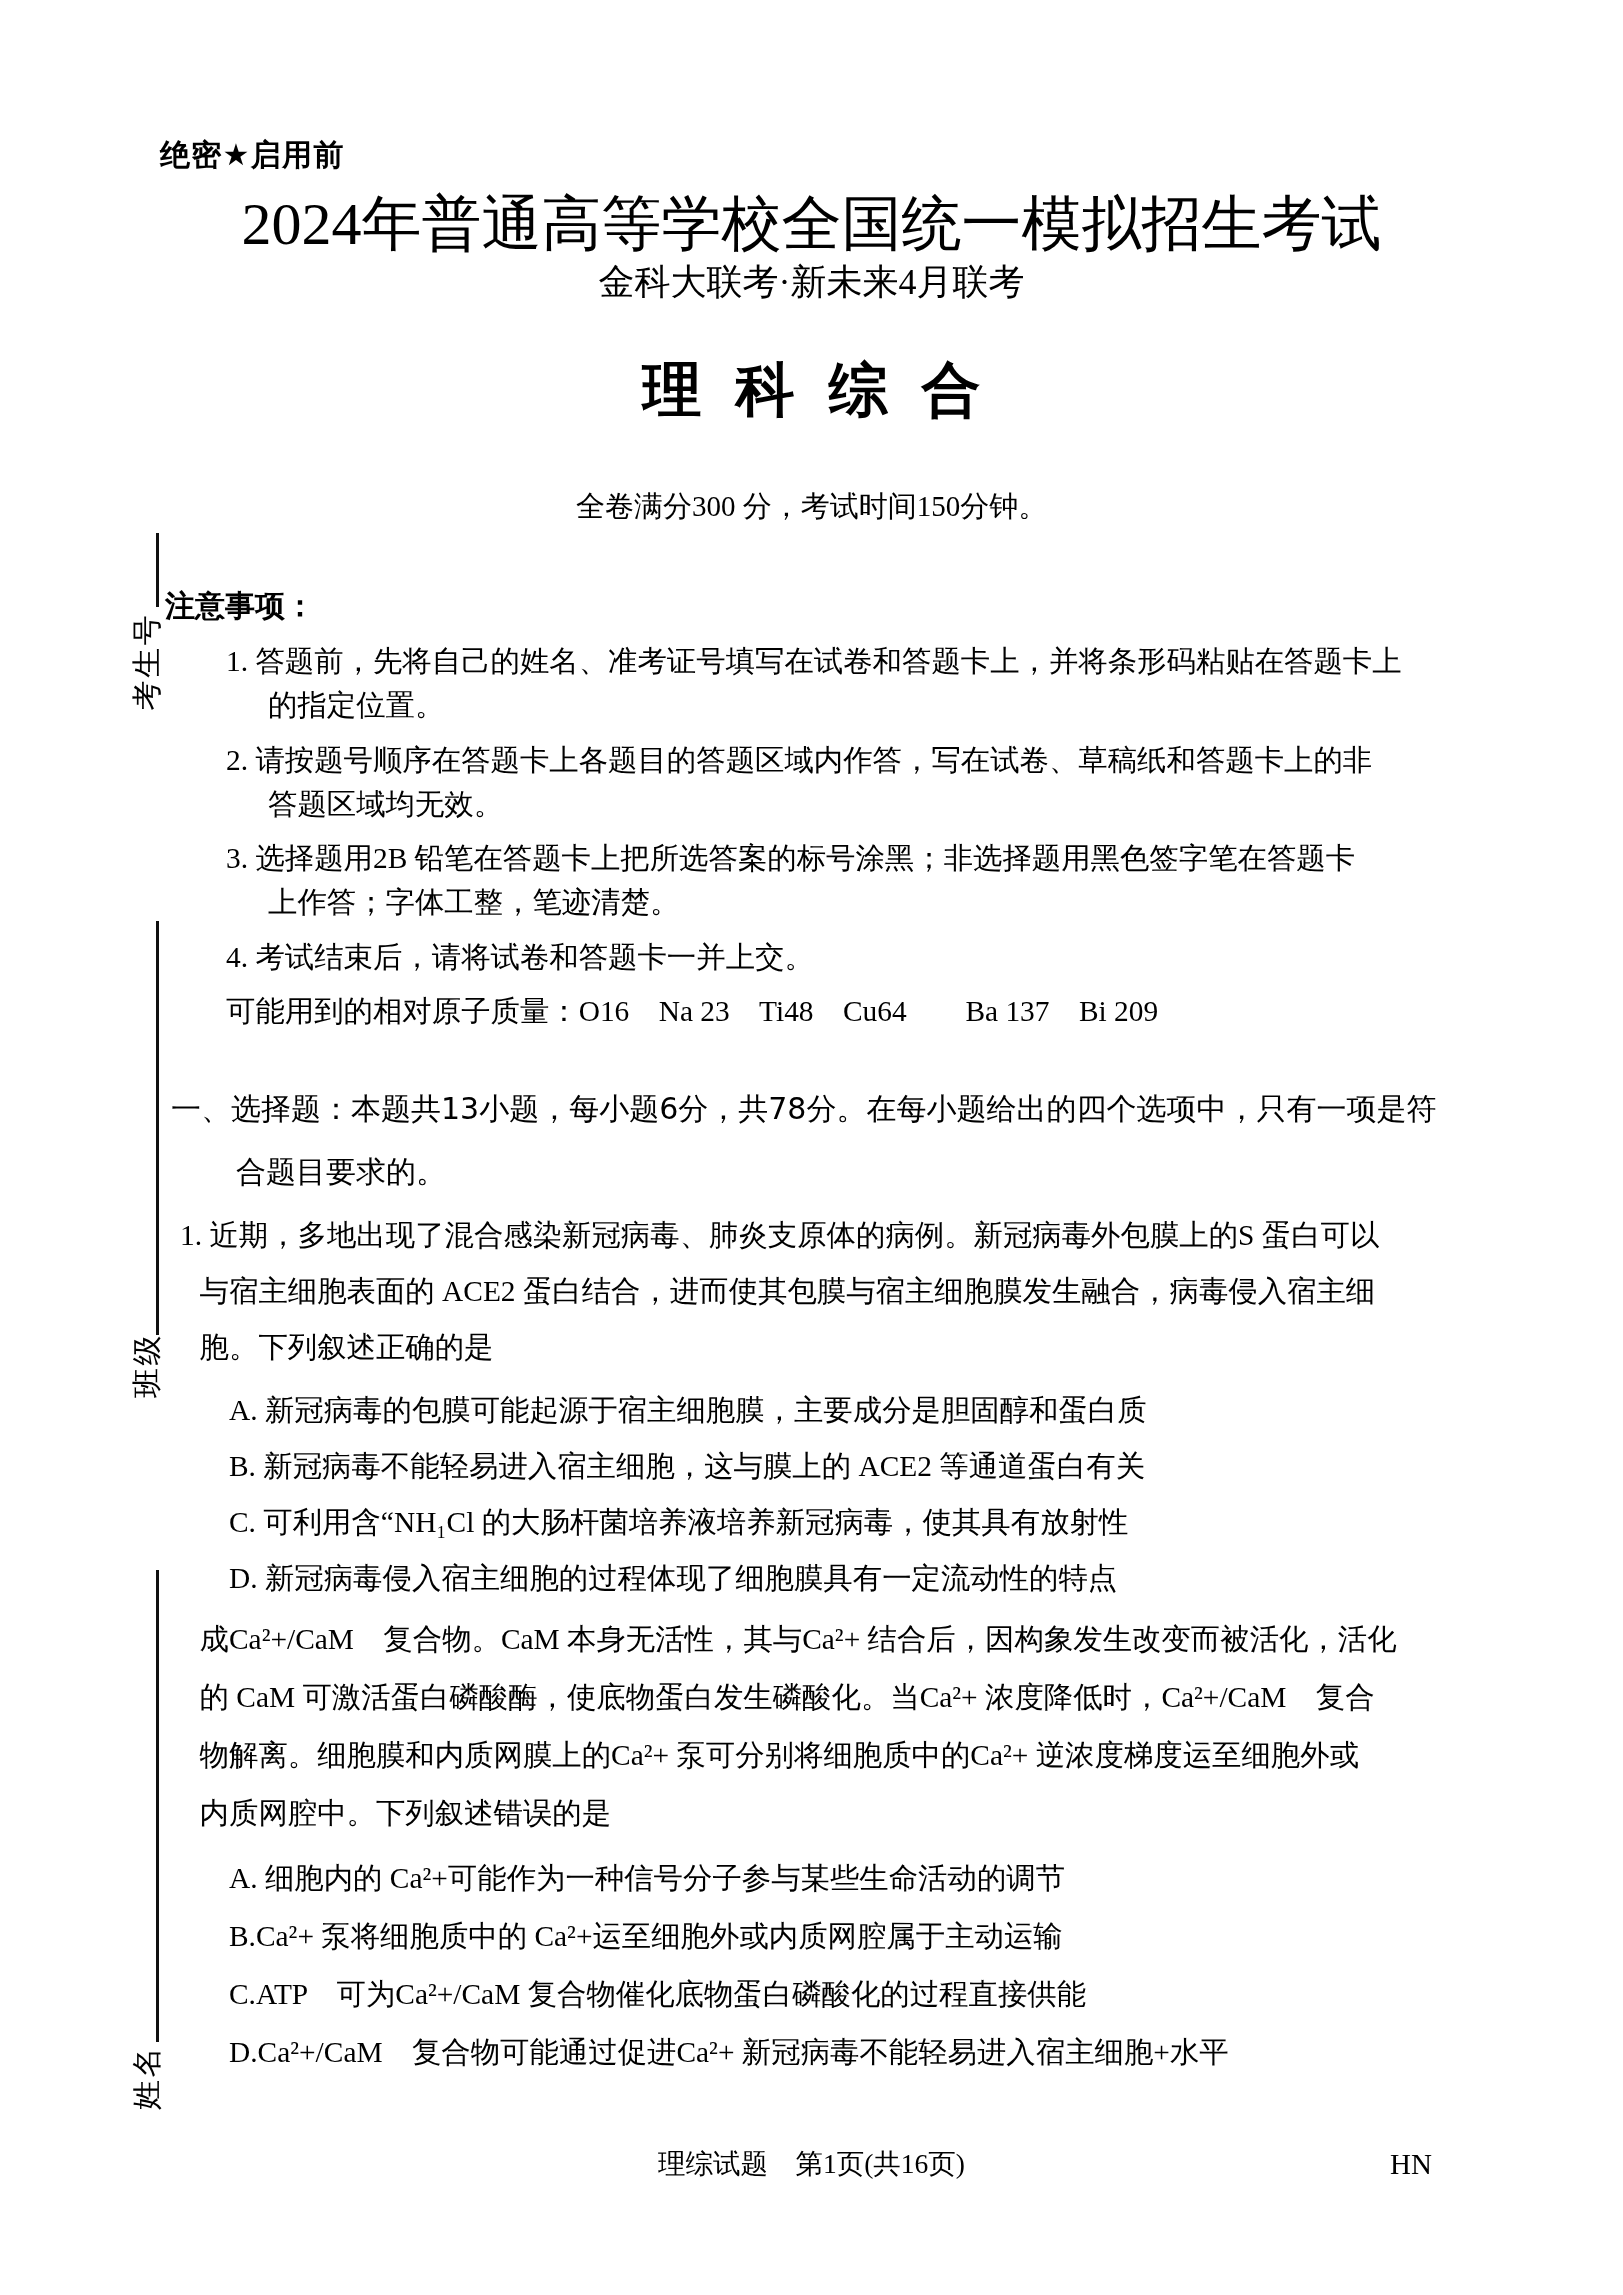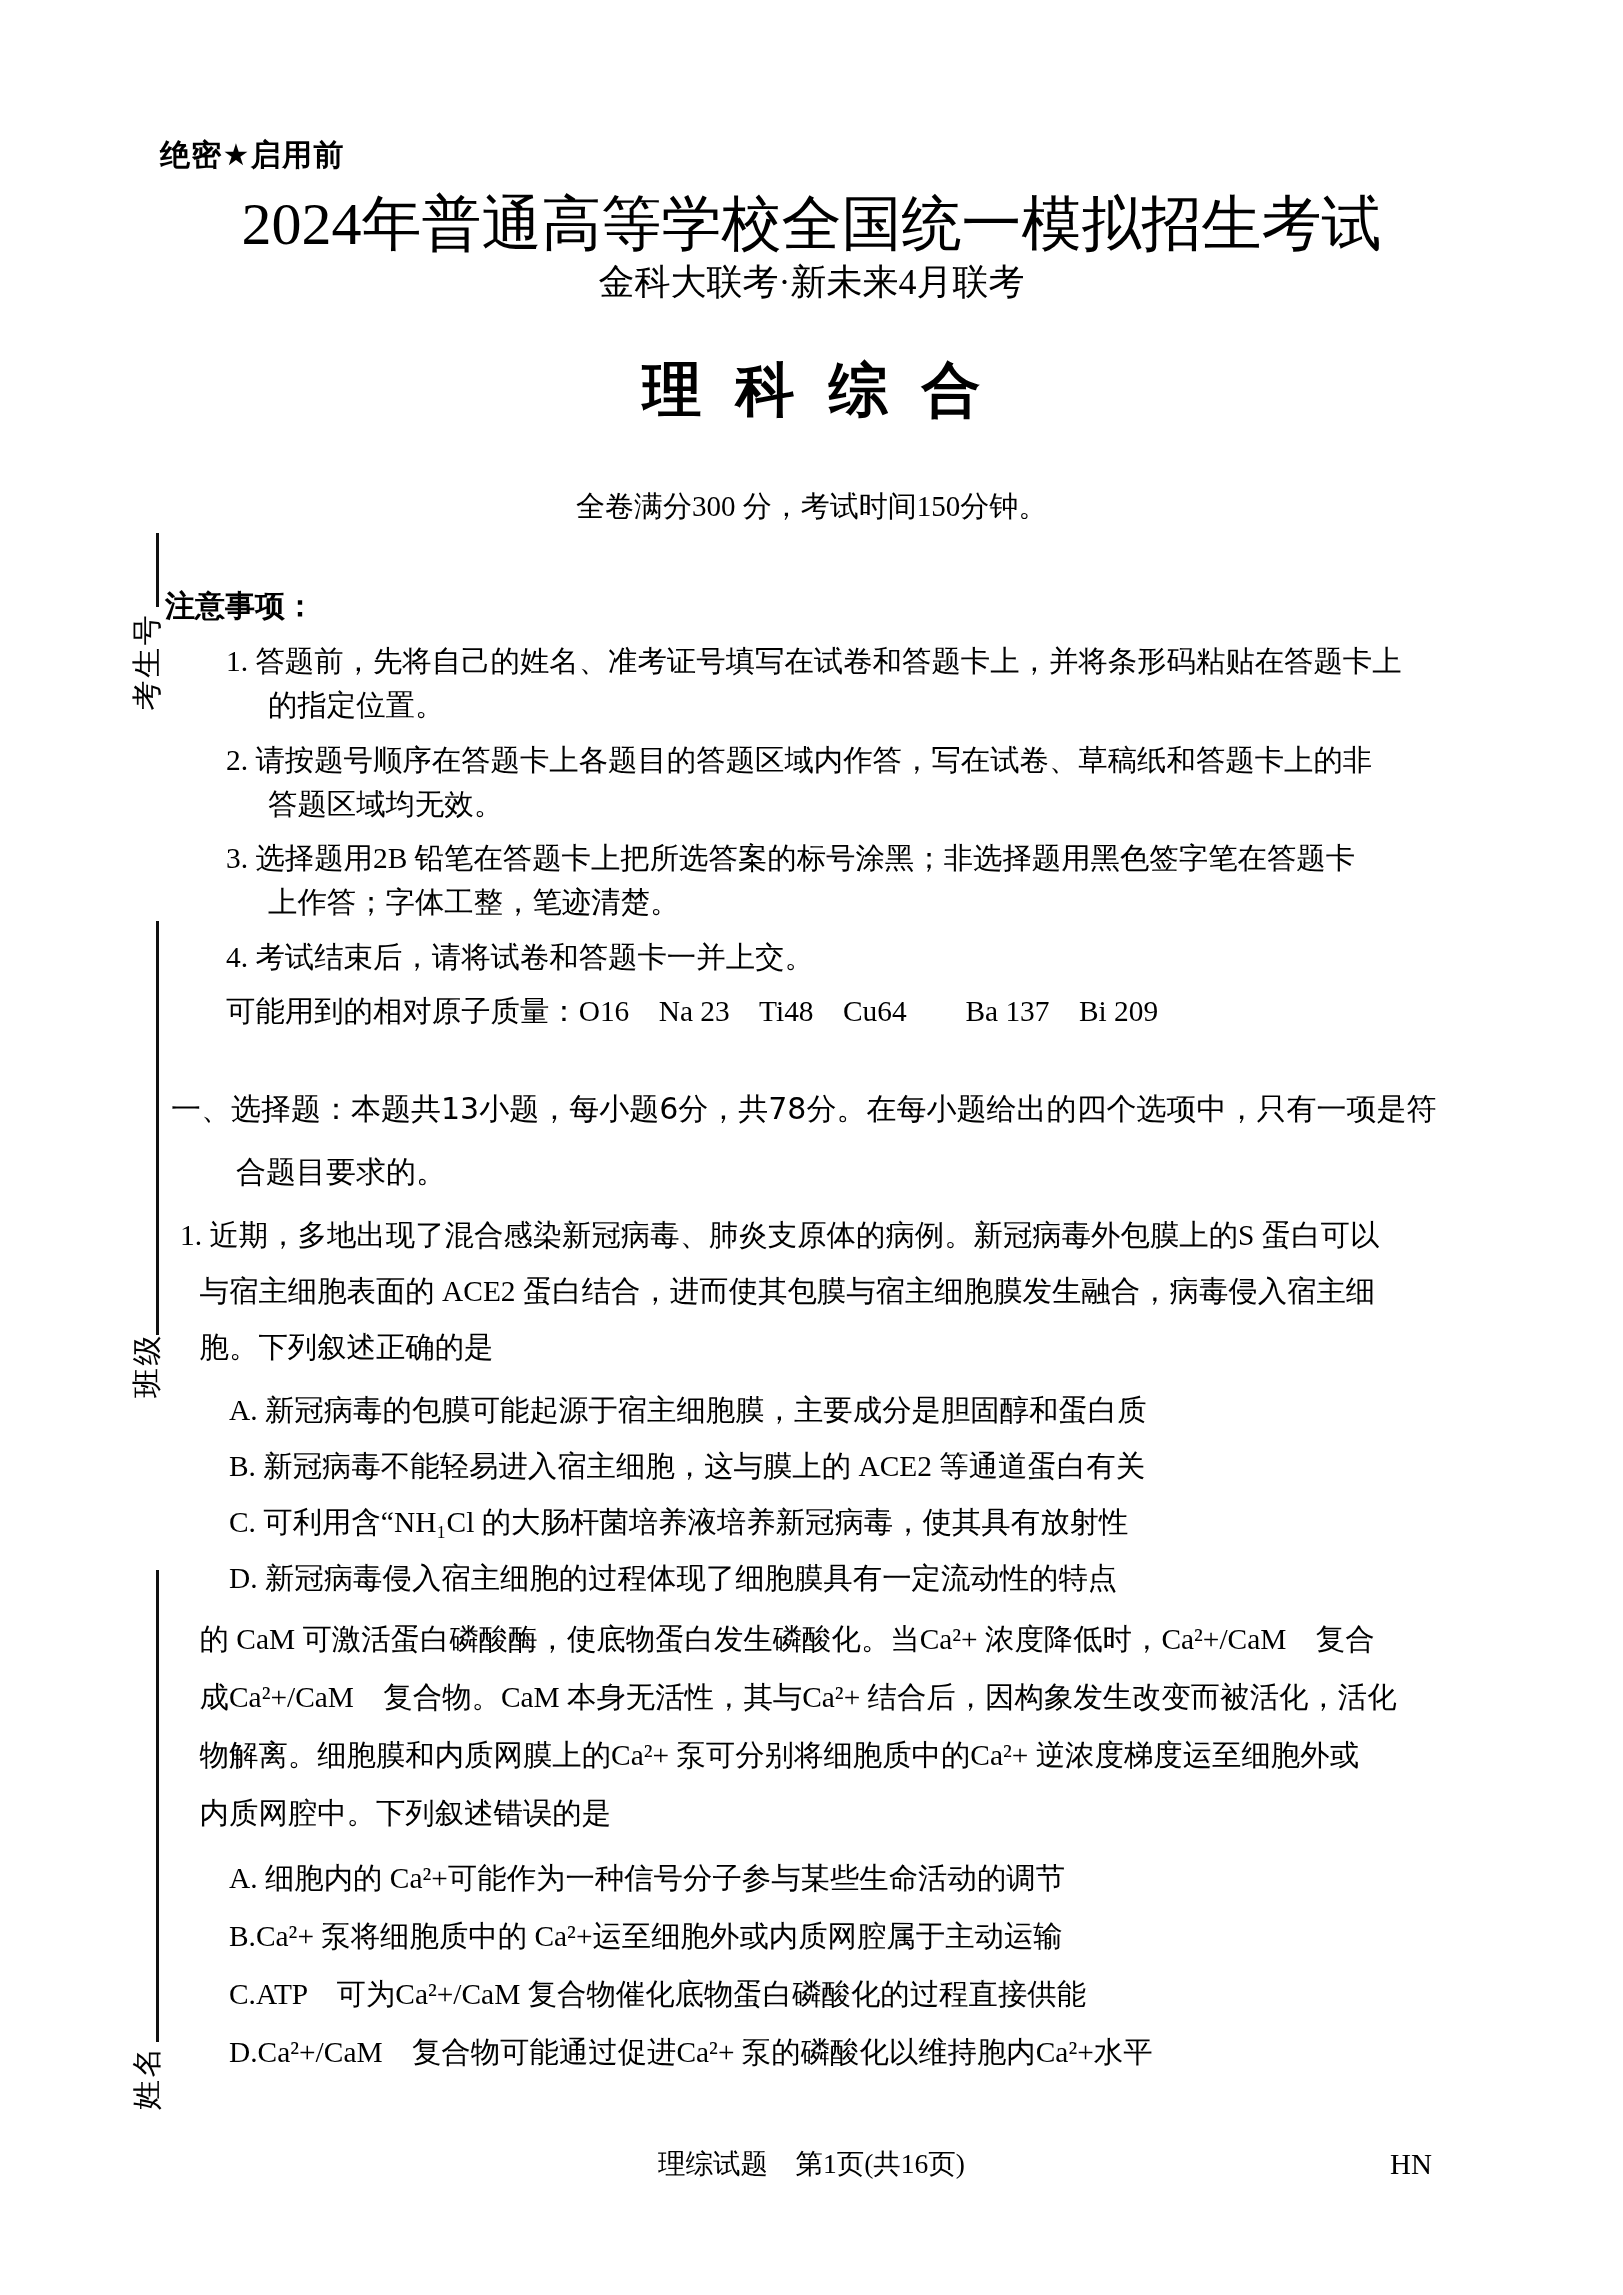"的 CaM 可激活蛋白磷酸酶，使底物蛋白发生磷酸化。当Ca²+" div.stem-line { order: before "成Ca²+/CaM 复合物。CaM 本身无活性，其与Ca²+" -> after "成Ca²+/CaM 复合物。CaM 本身无活性，其与Ca²+" }
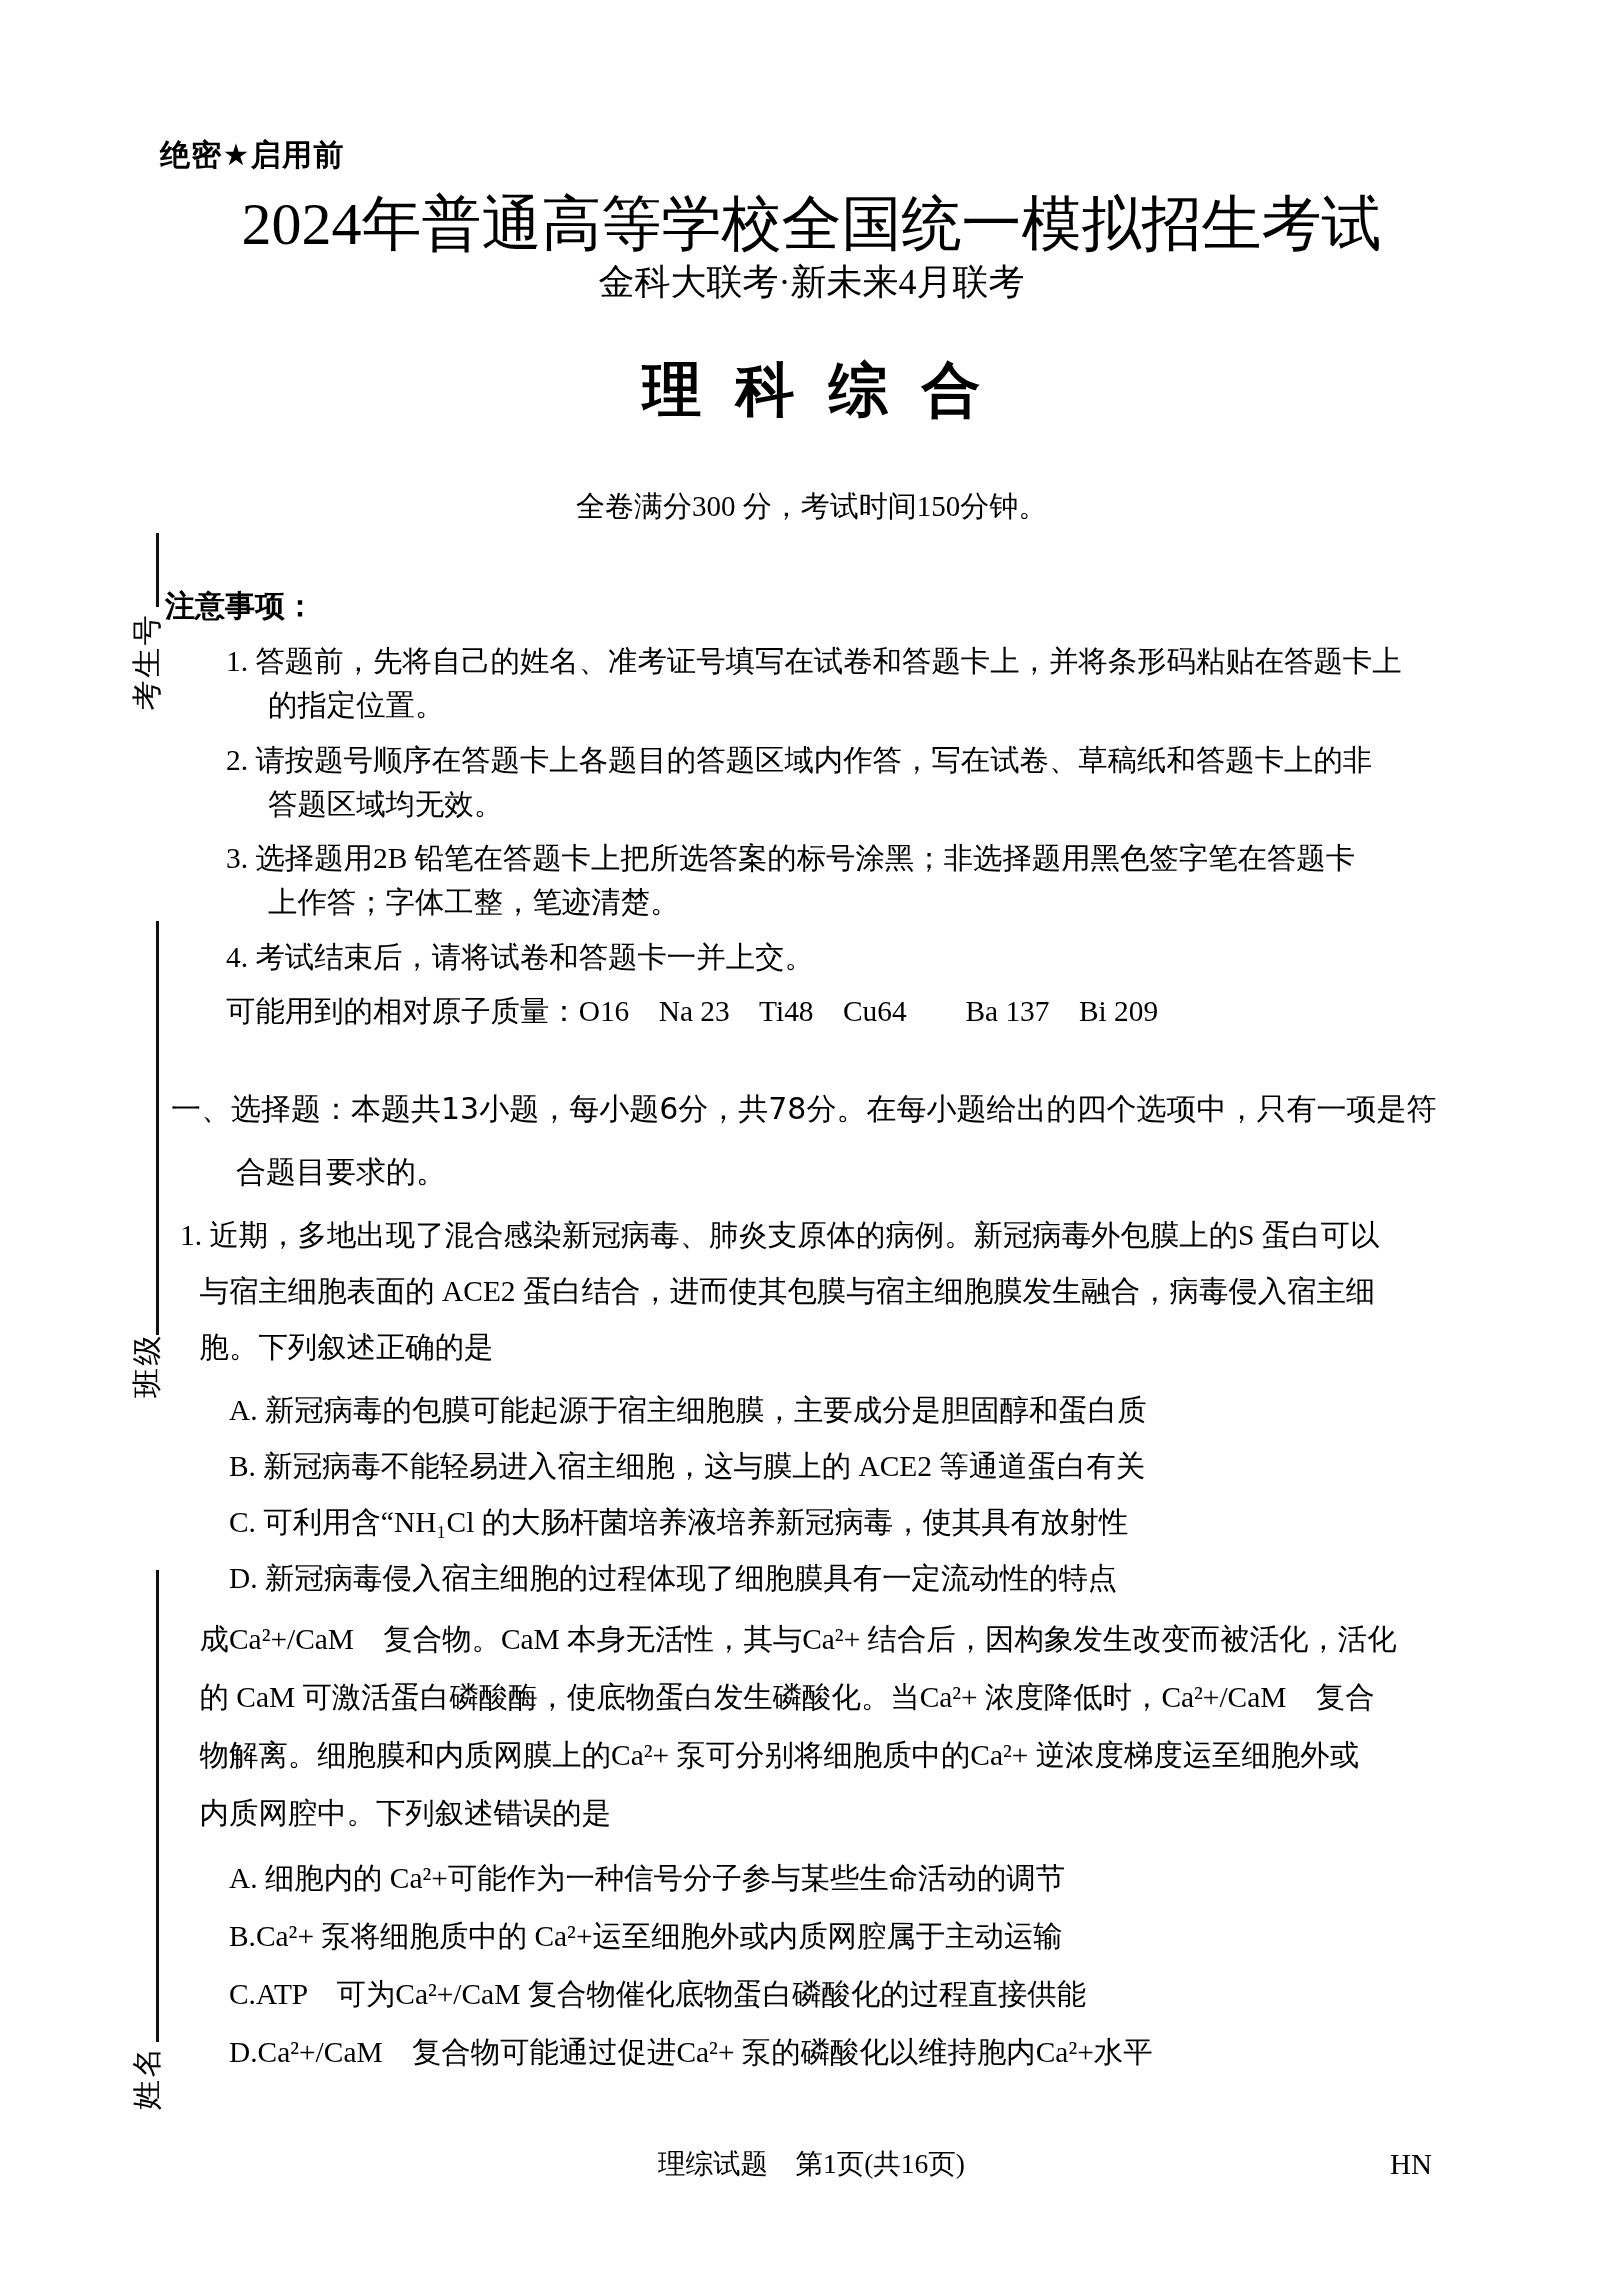"Ca²+/CaM 复合物可能通过促进Ca²+ 泵的磷酸化以维持胞内Ca²+水平" span { text: 泵的磷酸化以维持胞内Ca²+ -> 新冠病毒不能轻易进入宿主细胞+ }
